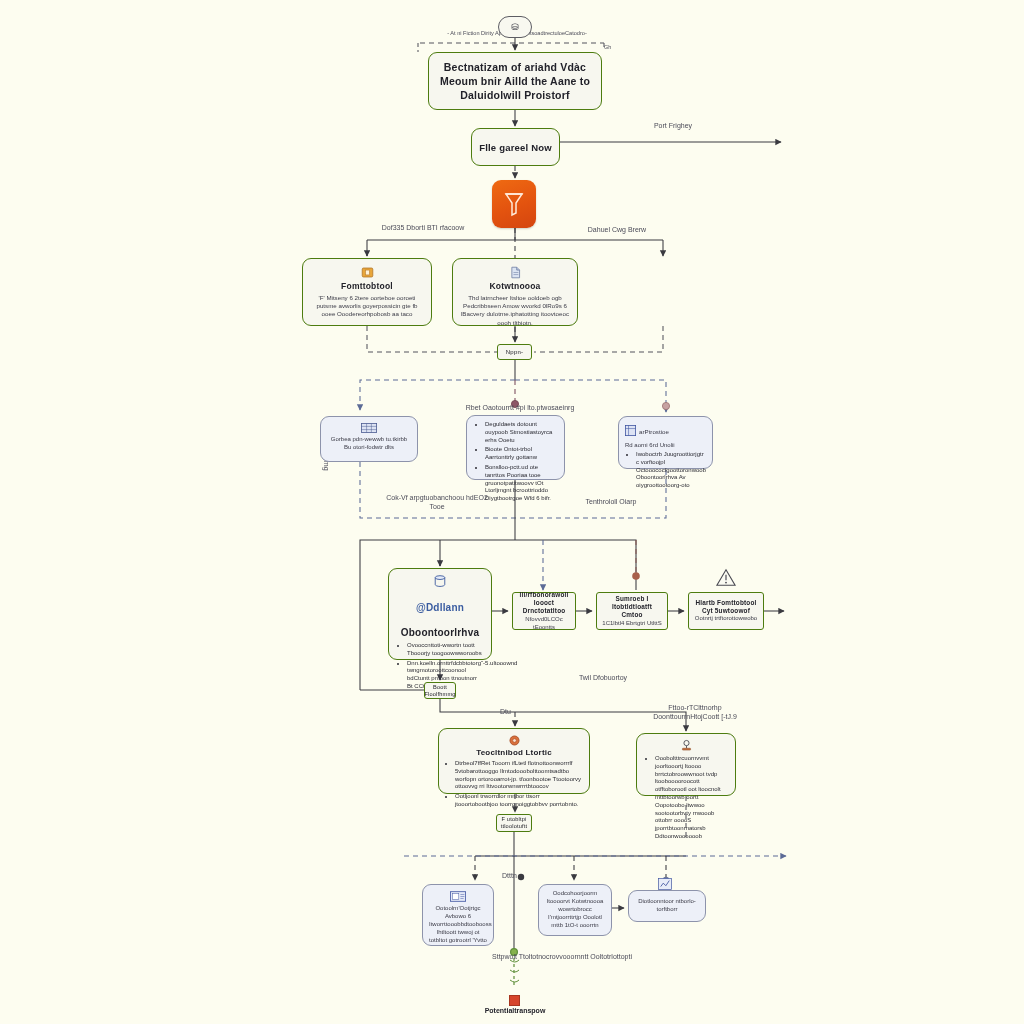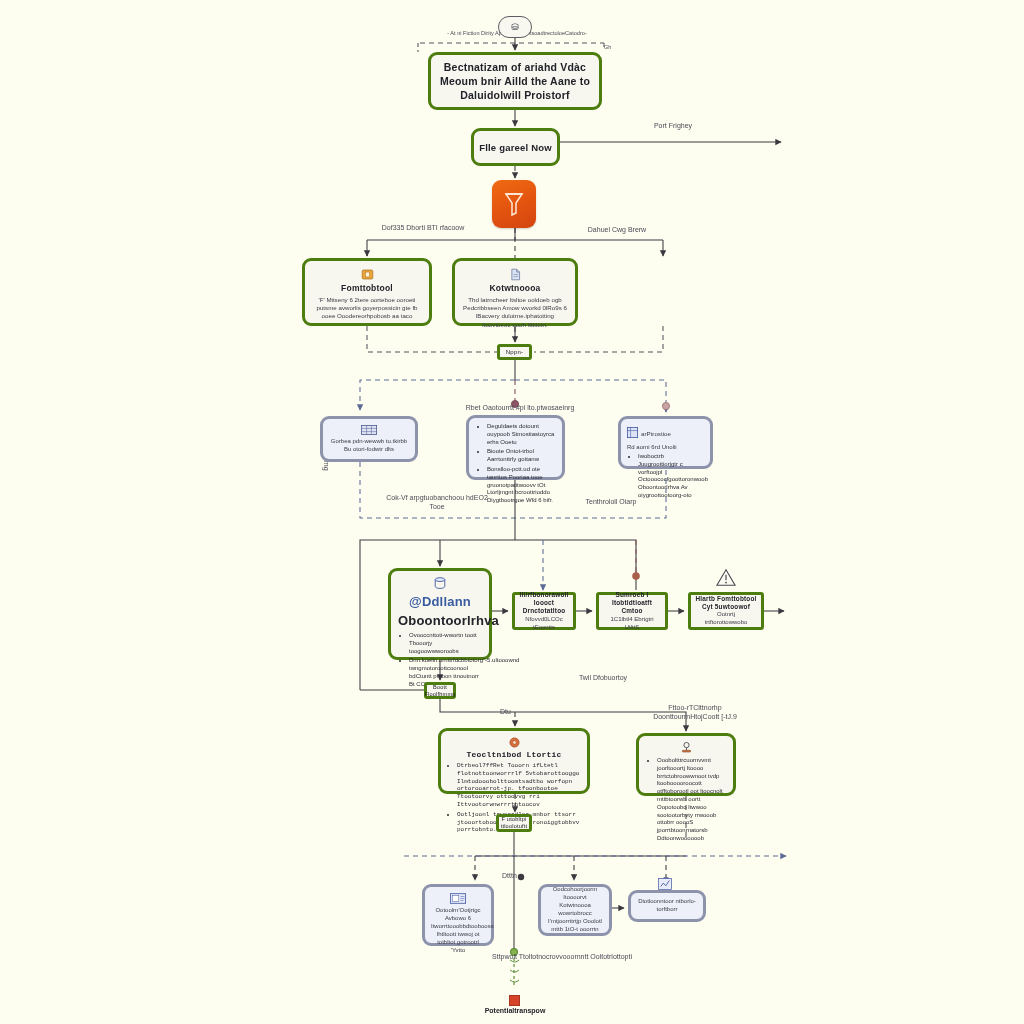"Bectnatizam of ariahd Vdàc Meoum" .card { border: 3px solid #4d7c0f -> 1px solid #4d7c0f }
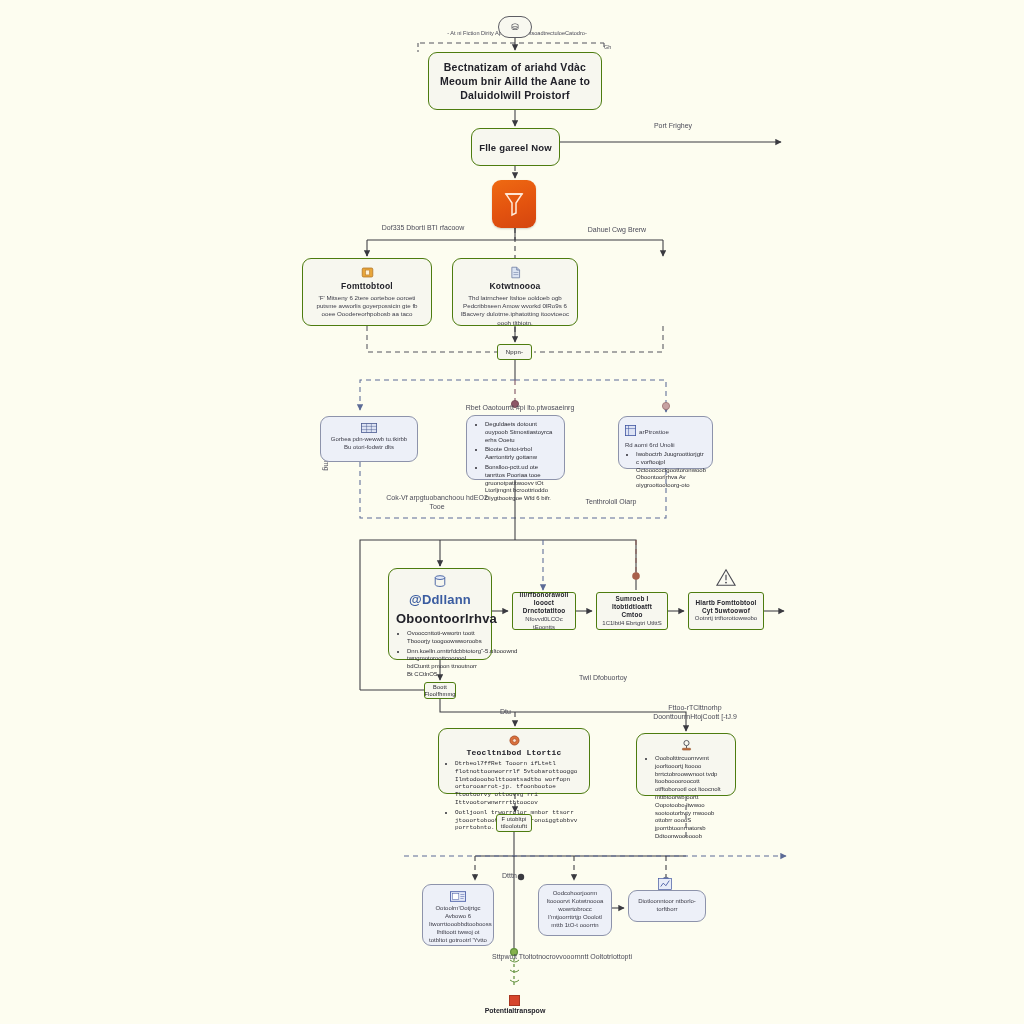"@Ddllann" #t3-db .title { font-size: 13px -> 10px; margin-top: 4px -> 14px }
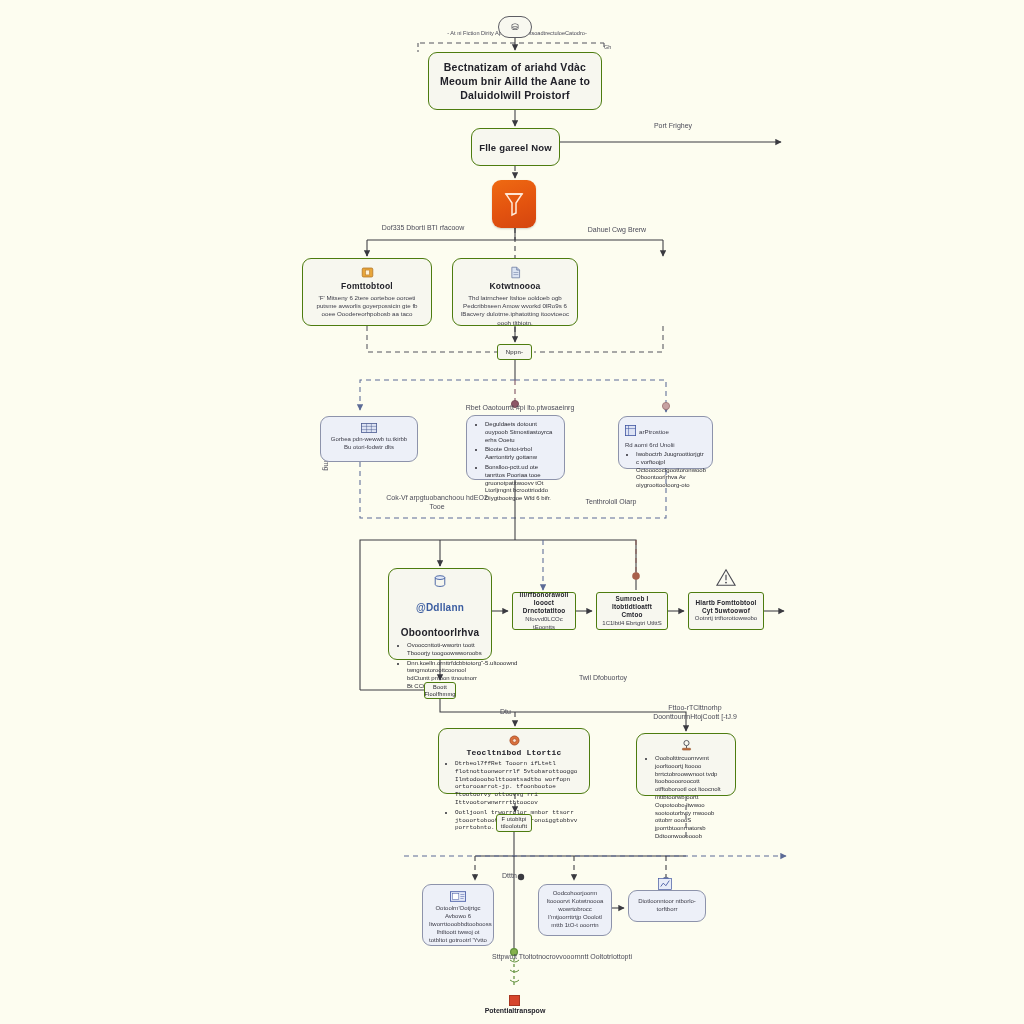"Teocltnibod Ltortic" #t4-a { font-family: Liberation Mono, monospace -> none }
